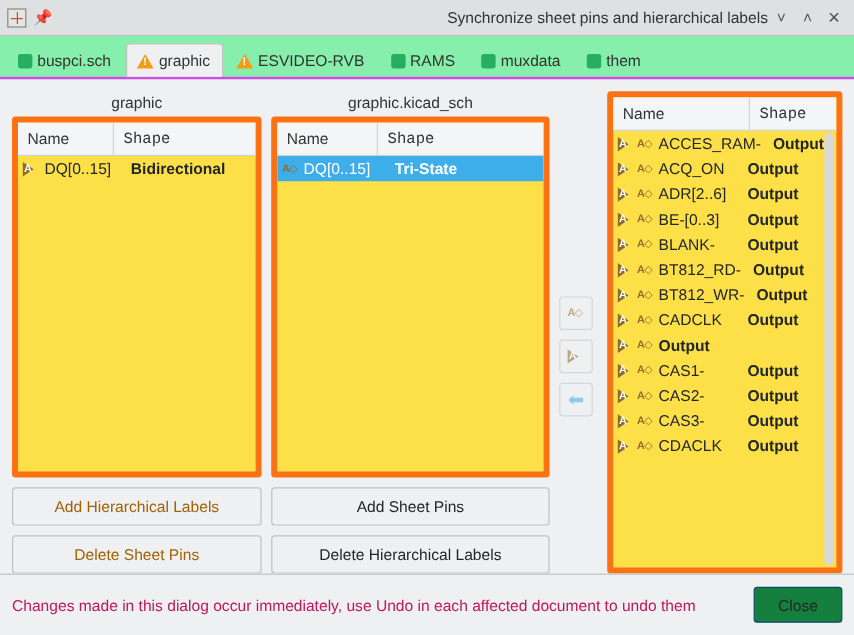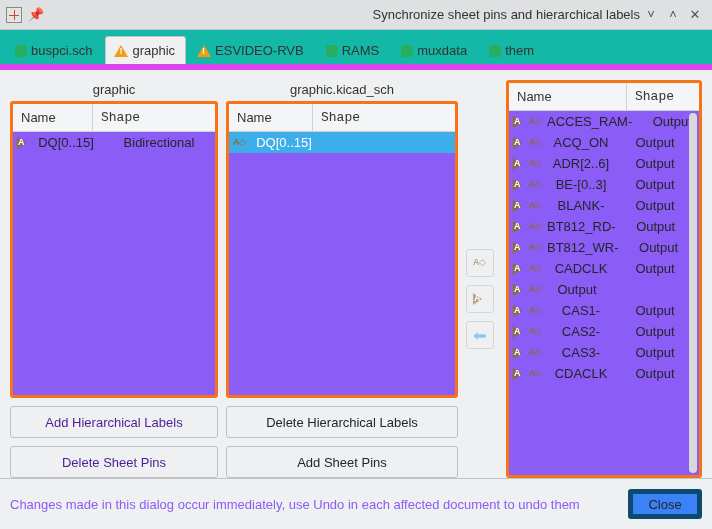"buspci.sch" .tabs { background: #14b8a6 -> #86efac; border-bottom: 6px solid #d946ef -> 2px solid #d946ef }
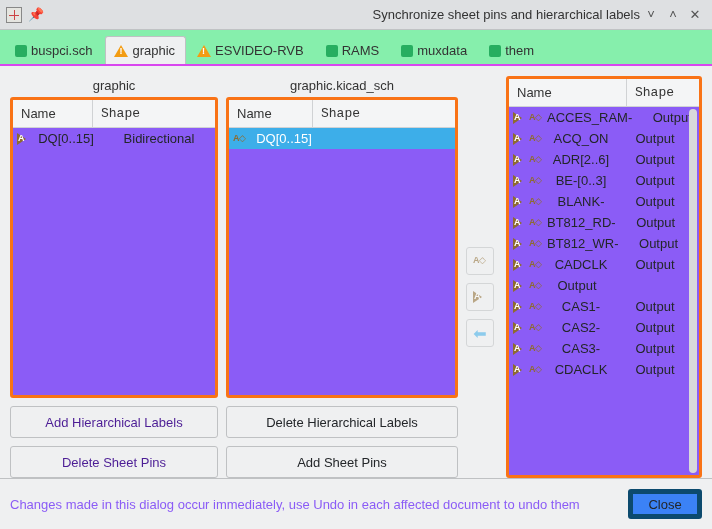"Name" .listbox { background: #8b5cf6 -> #fde047; border: 3px solid #f97316 -> 5px solid #f97316 }
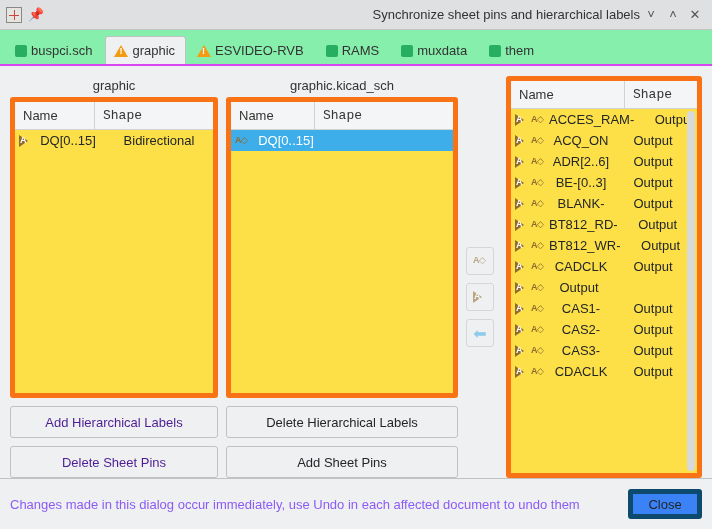"ACCES_RAM-" .rows { text-align: center -> none }
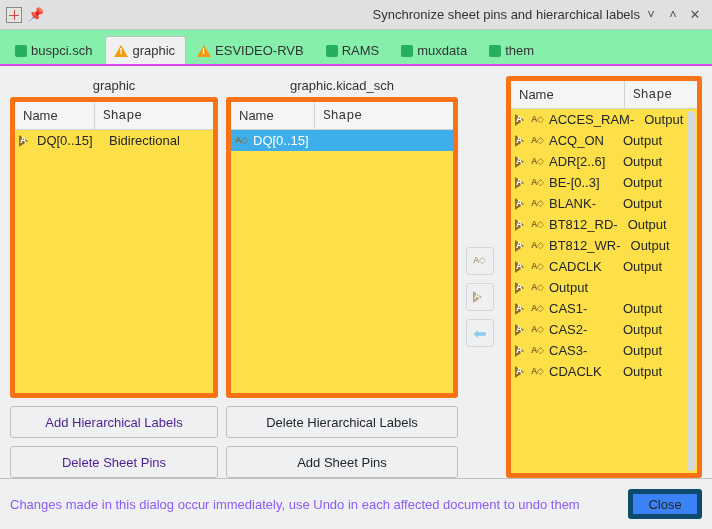"Output" .row .shape { font-weight: none -> bold }
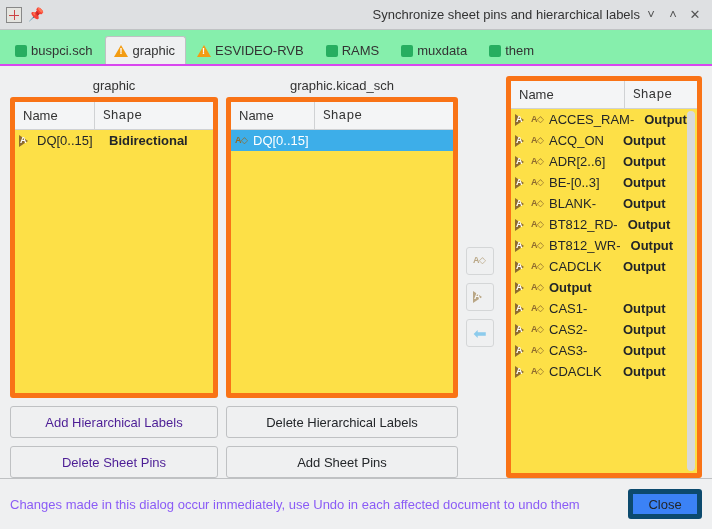"Tri-State" span.shape { html: none -> <span>Tri-State</span> }
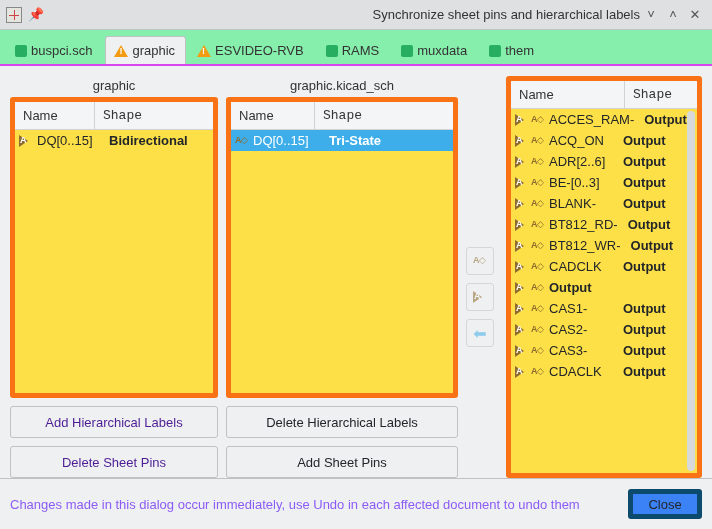"Add Hierarchical Labels" .btn.disabled { color: #4c1d95 -> #a16207 }
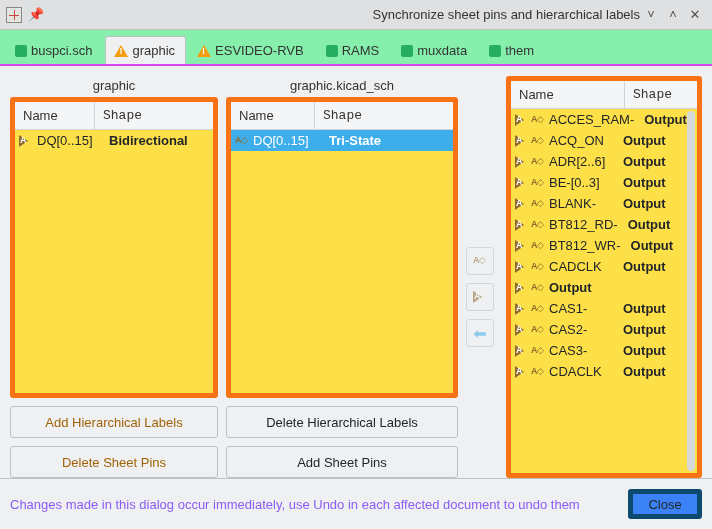"Delete Hierarchical Labels" div.btn { order: before "Add Sheet Pins" -> after "Add Sheet Pins" }
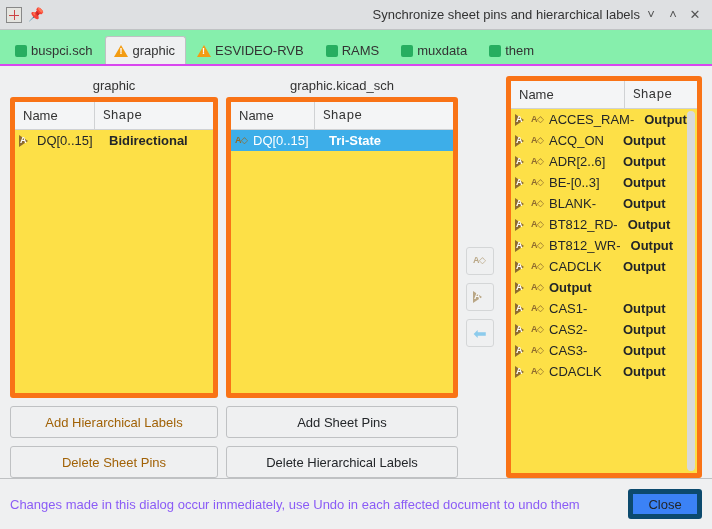"Changes made in this dialog" .footer .msg { color: #8b5cf6 -> #be185d }
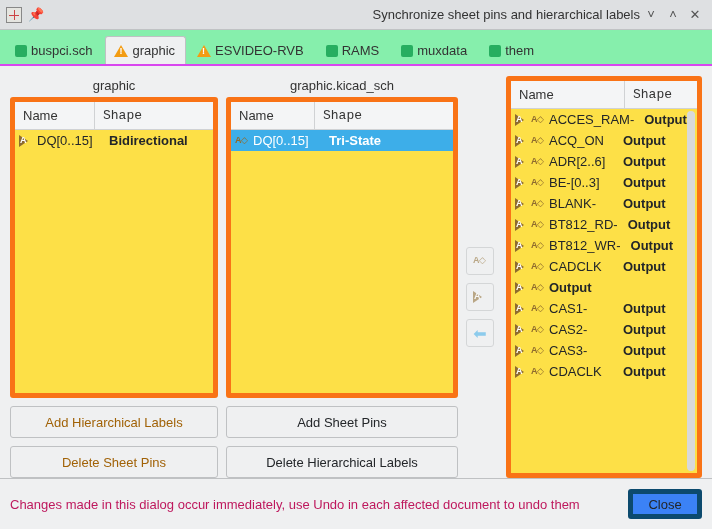"Close" .footer .close { background: #3b82f6 -> #15803d; border: 5px solid #0c4a6e -> 1px solid #0c4a6e }
